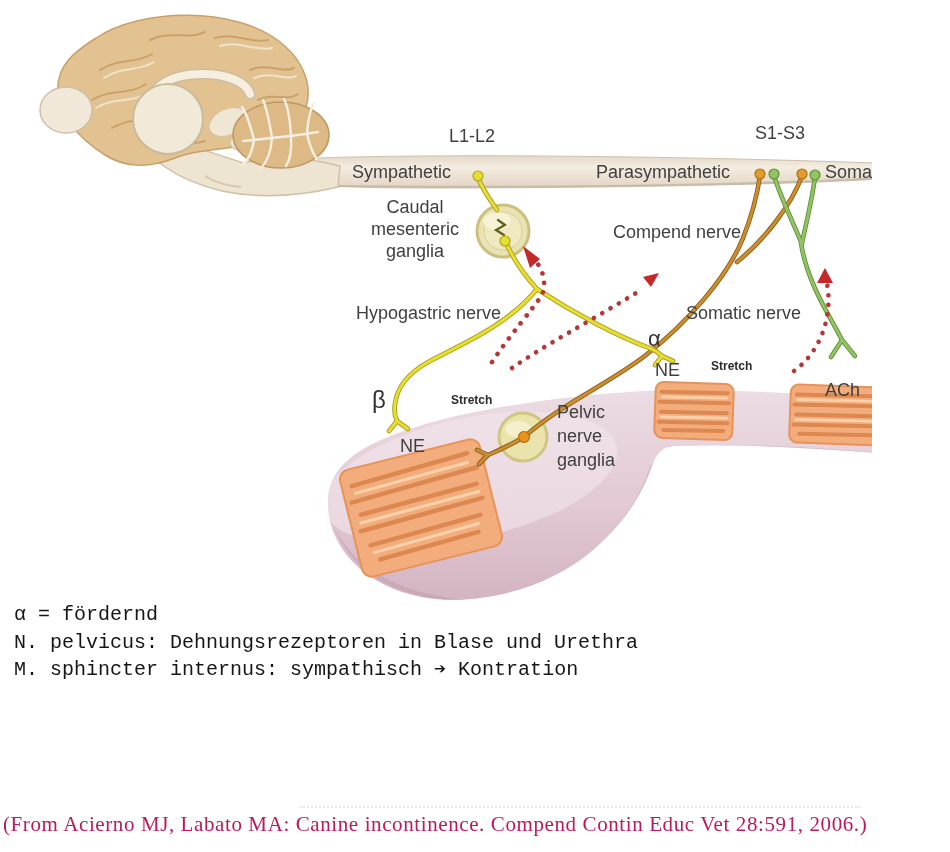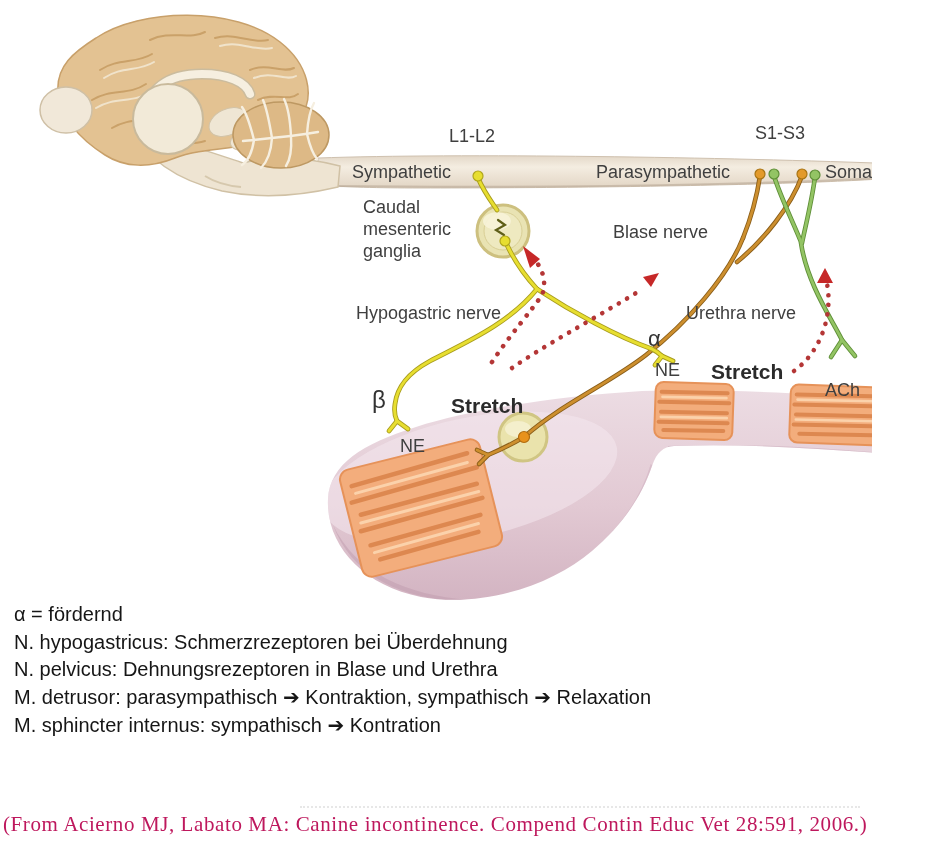"Caudal mesenteric ganglia" .lbl.center { text-align: none -> center }
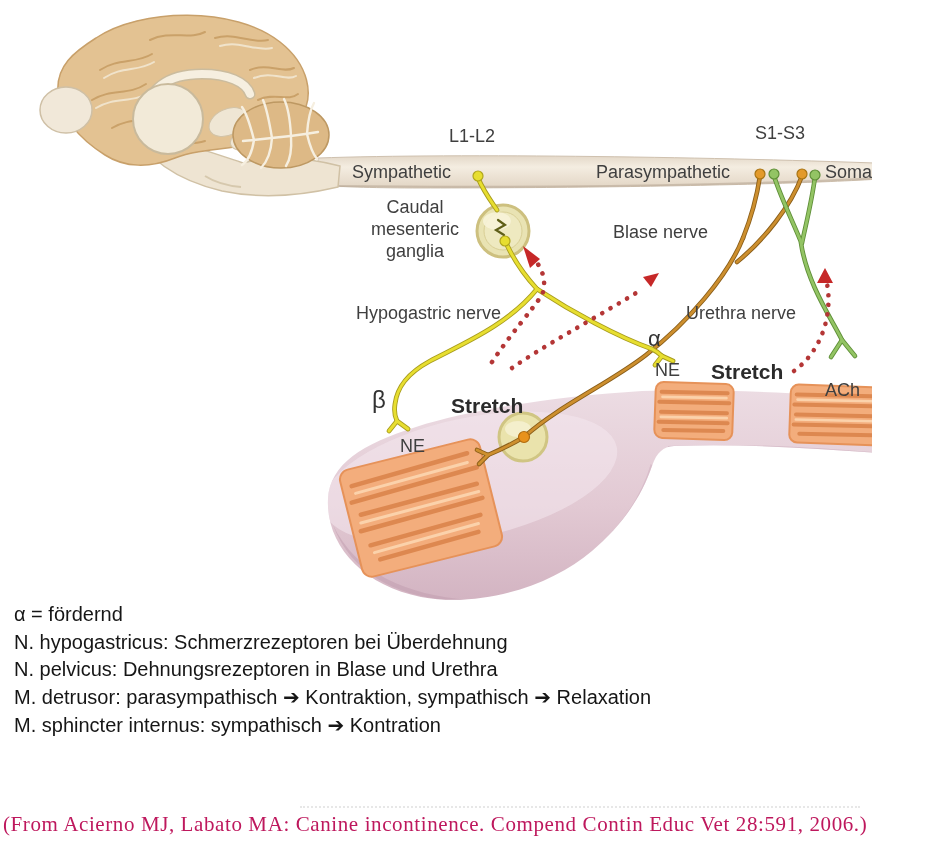"Blase nerve" div.lbl { text: Blase -> Compend }
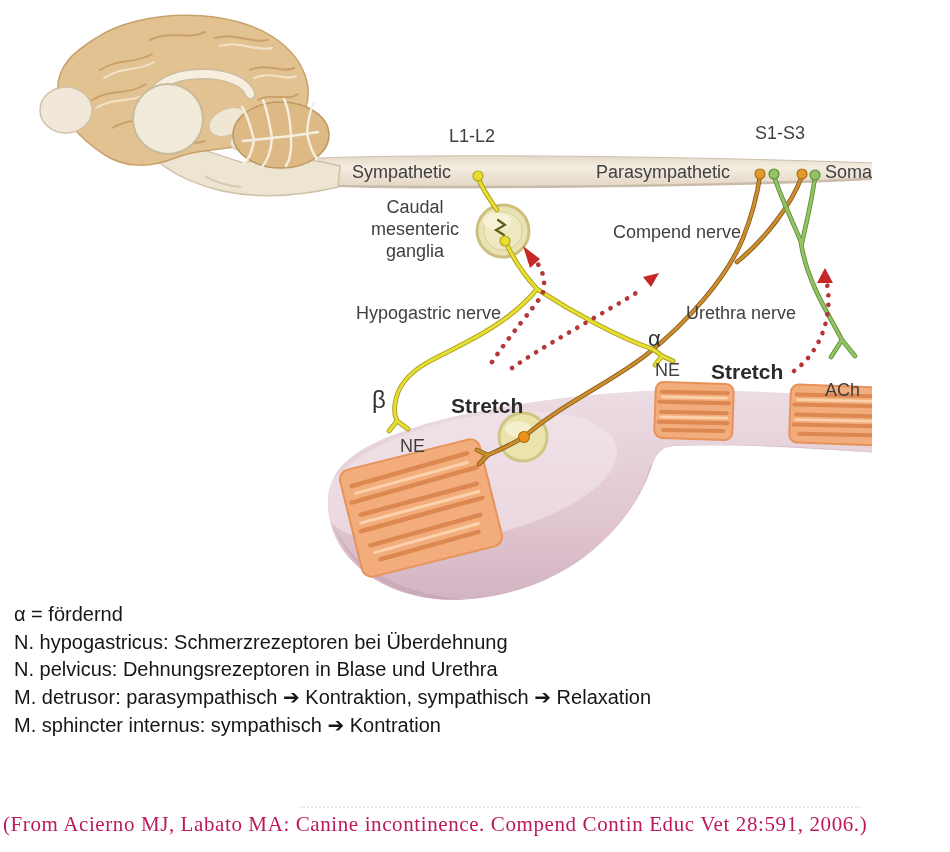"Urethra nerve" div.lbl { text: Urethra -> Somatic }
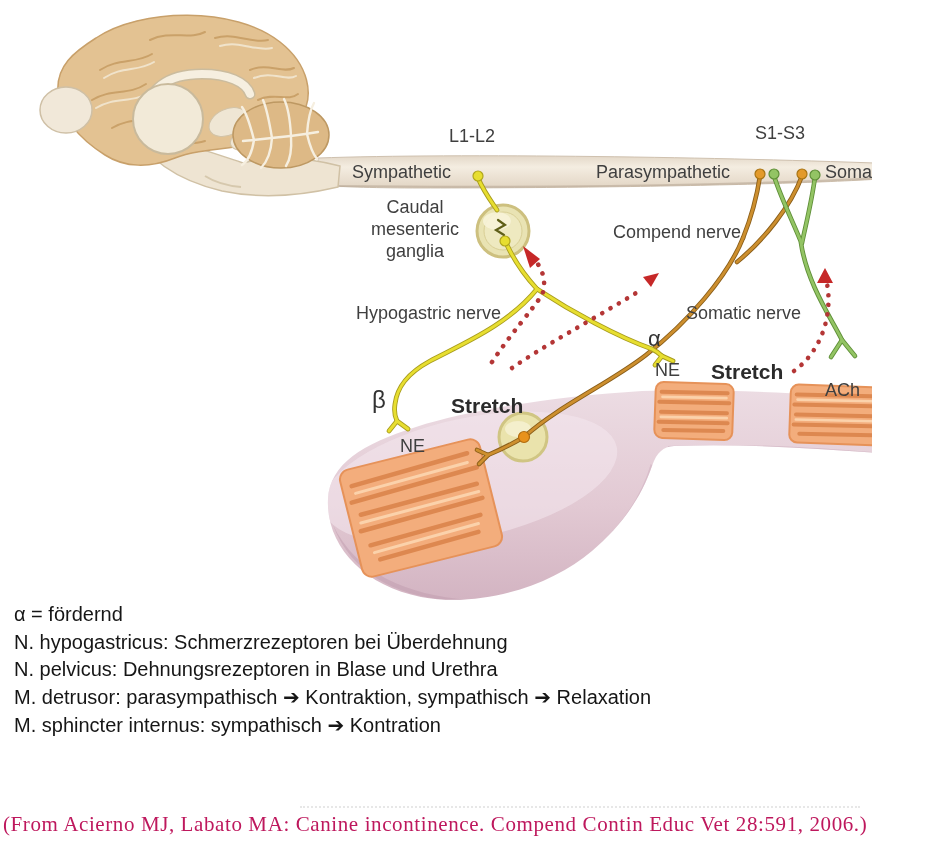"Stretch" .lbl.bold { font-size: 21px -> 12px }
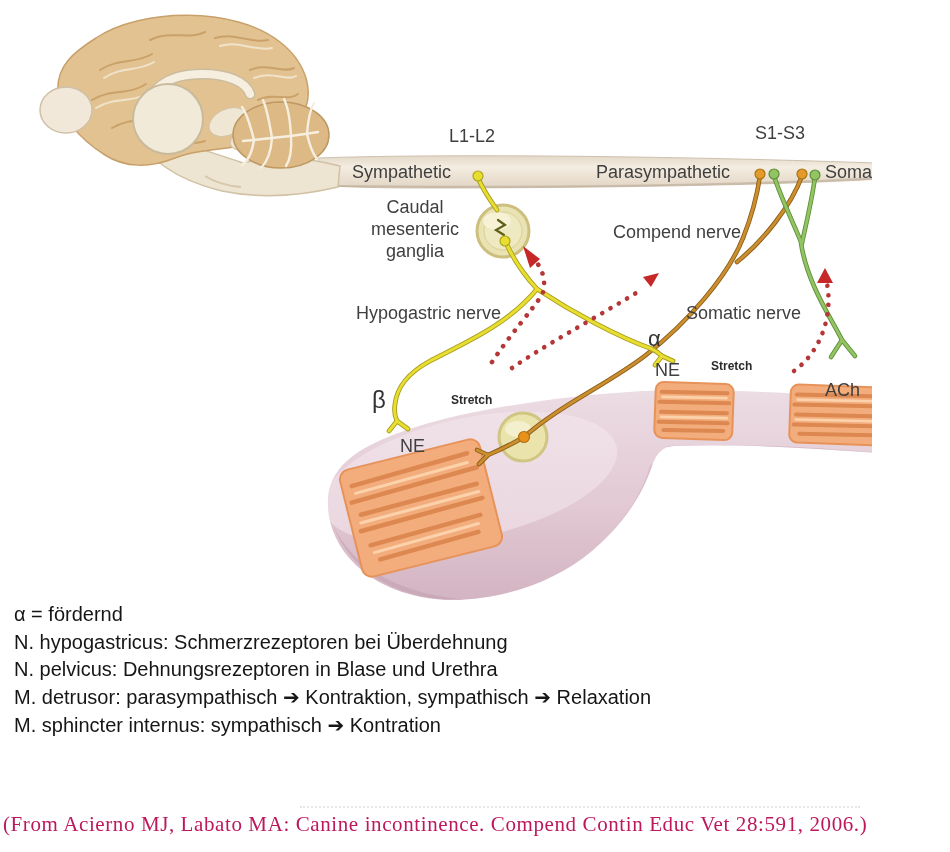"Pelvic nerve ganglia" div.lbl { html: none -> <div>Pelvic nerve ganglia</div> }
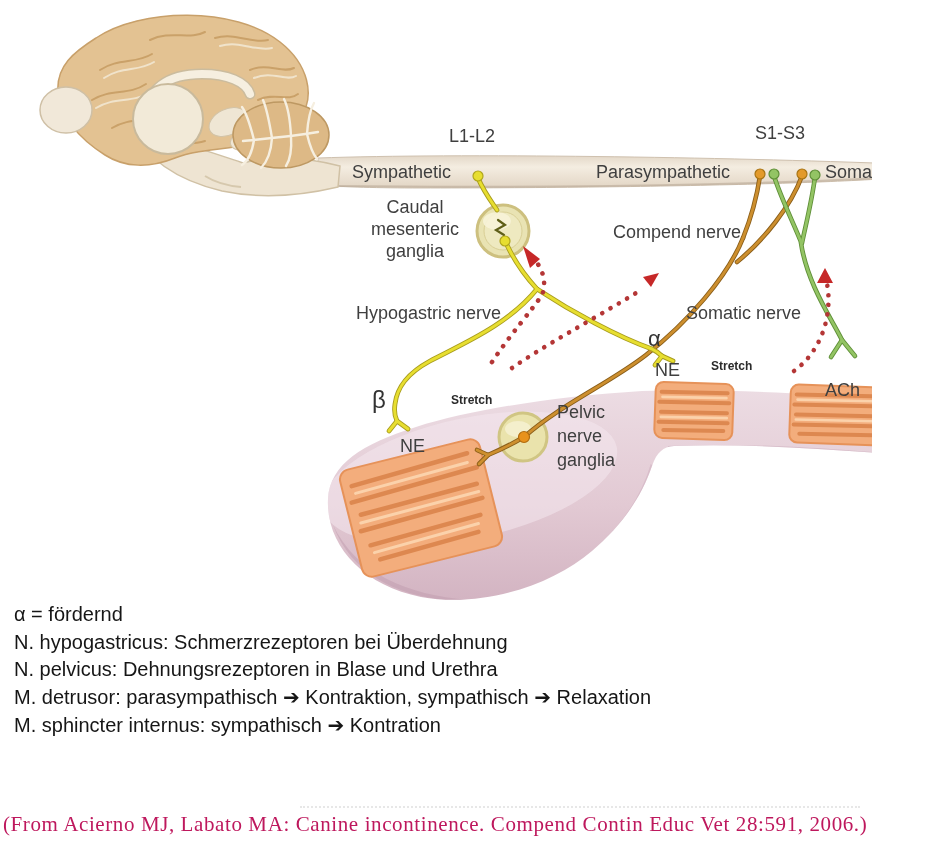"α = fördernd" .notes div { font-family: none -> Liberation Mono, monospace }
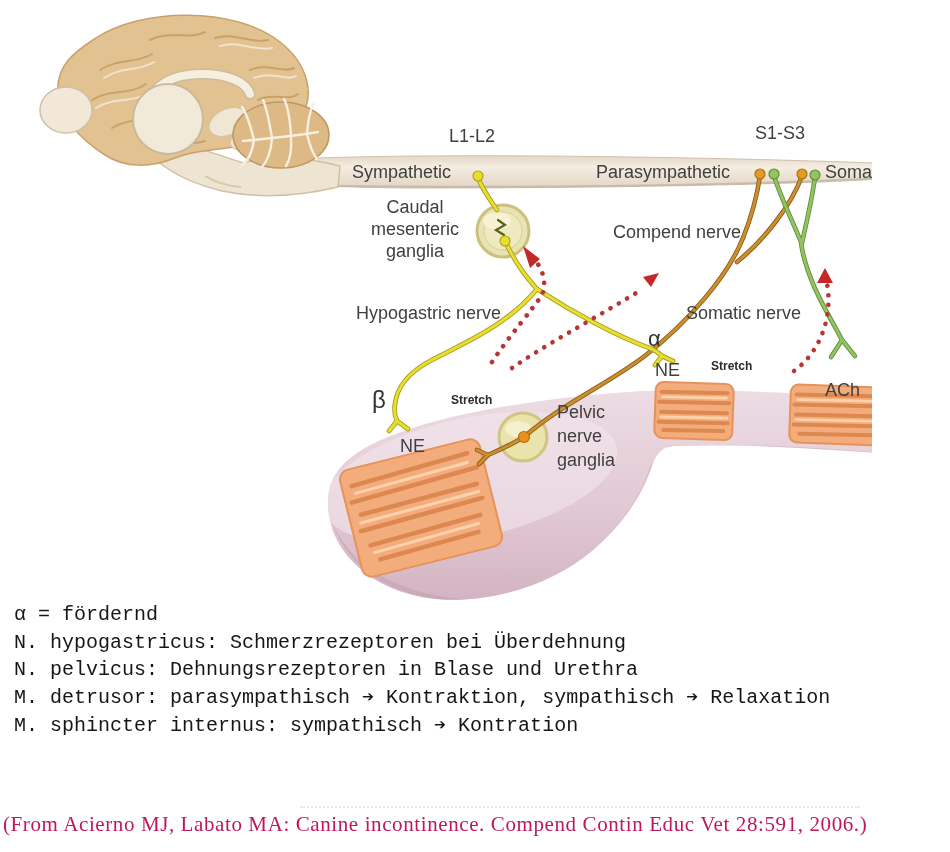"N. hypogastricus: Schmerzrezeptoren bei" div { html: <div>N. hypogastricus: Schmerzrezeptoren bei Überdehnung</div> -> none }
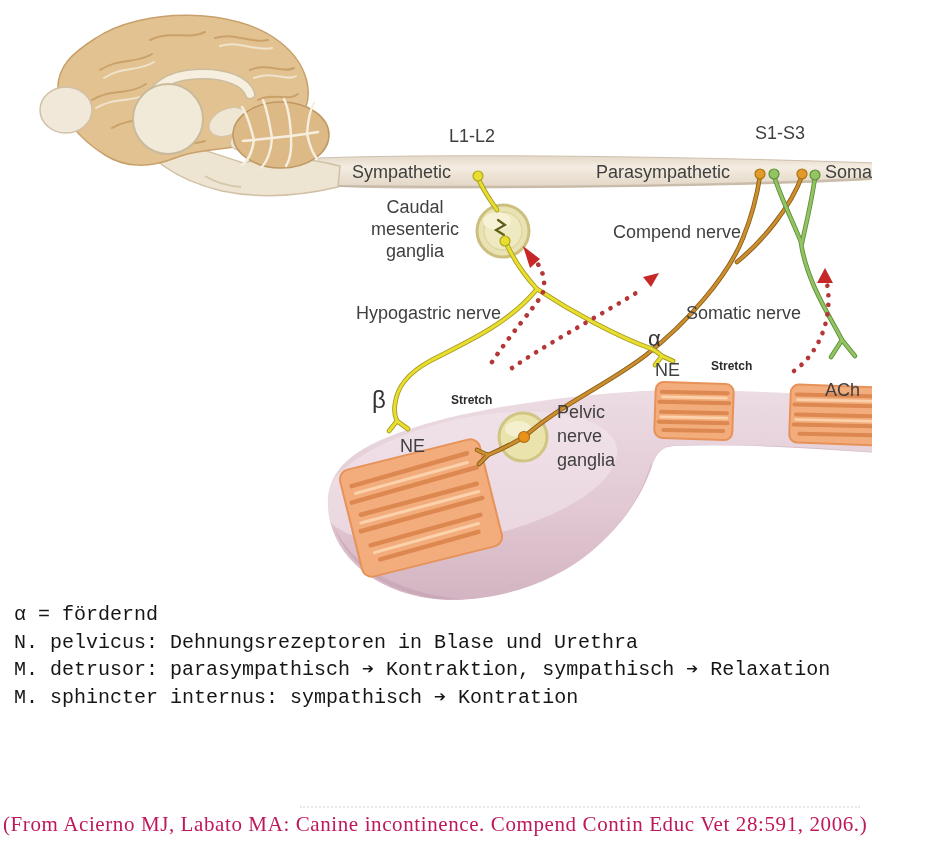"M. detrusor: parasympathisch ➔" div { html: <div>M. detrusor: parasympathisch ➔ Kontraktion, sympathisch ➔ Relaxation</div> -> none }
